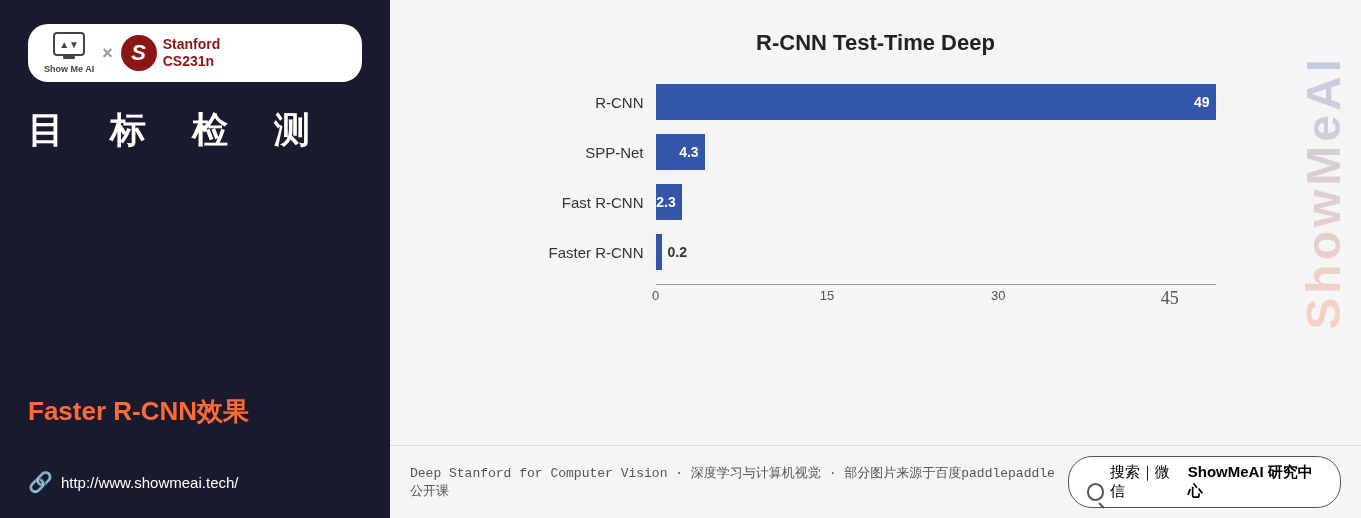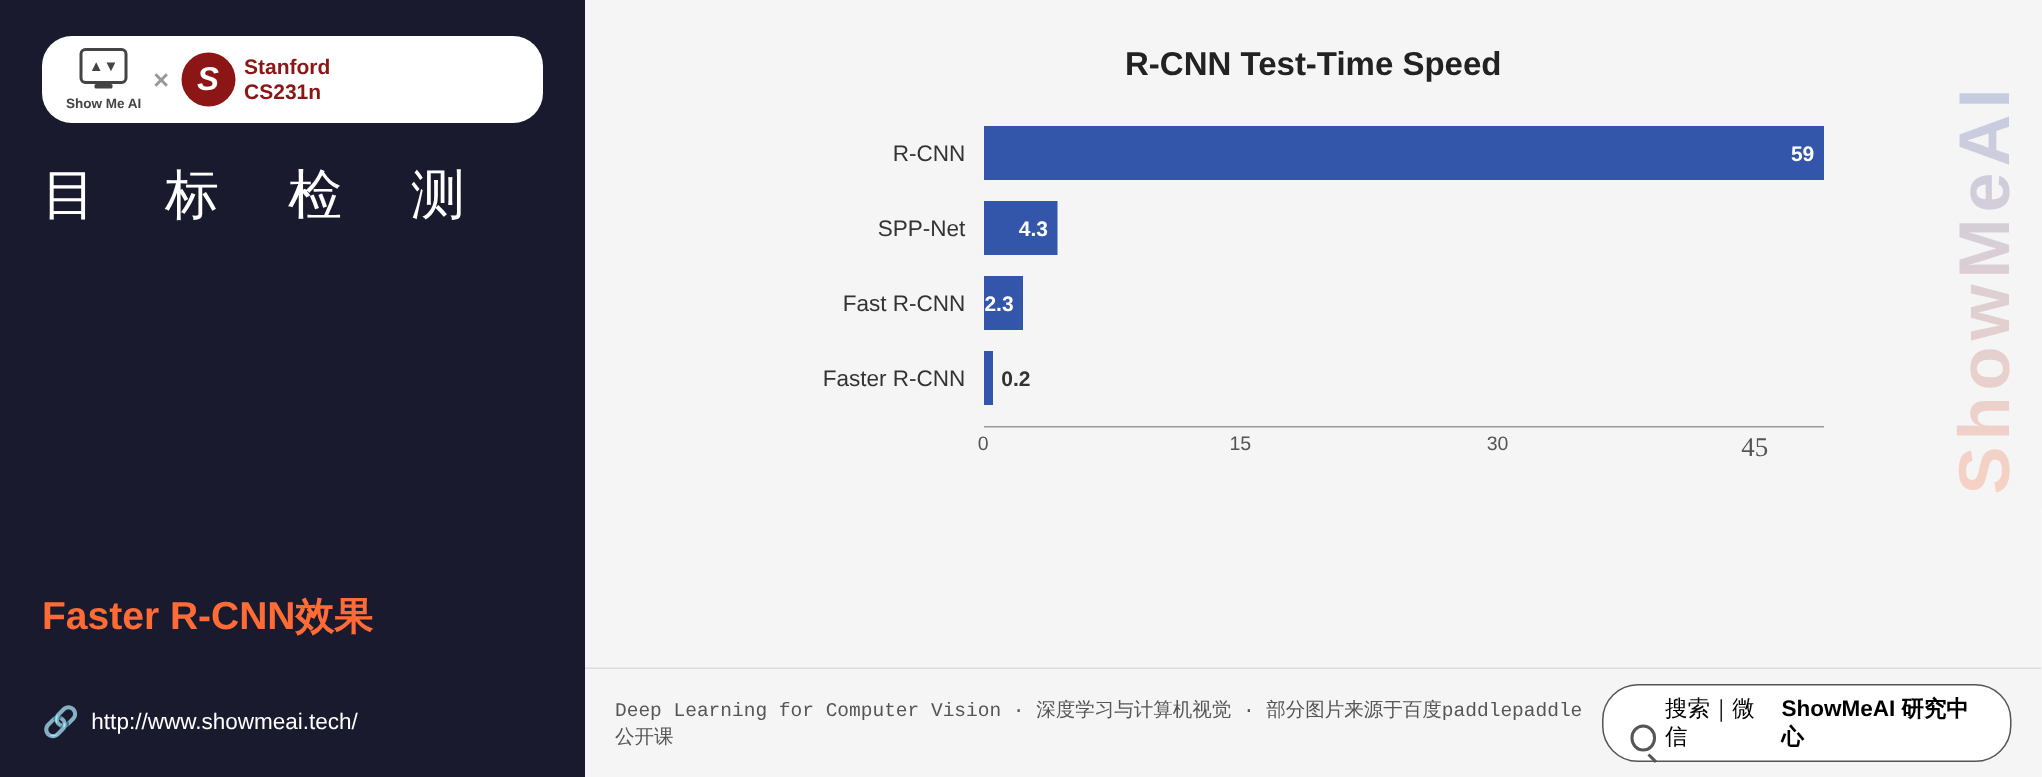"R-CNN Test-Time Speed" div.chart-title { text: Speed -> Deep }
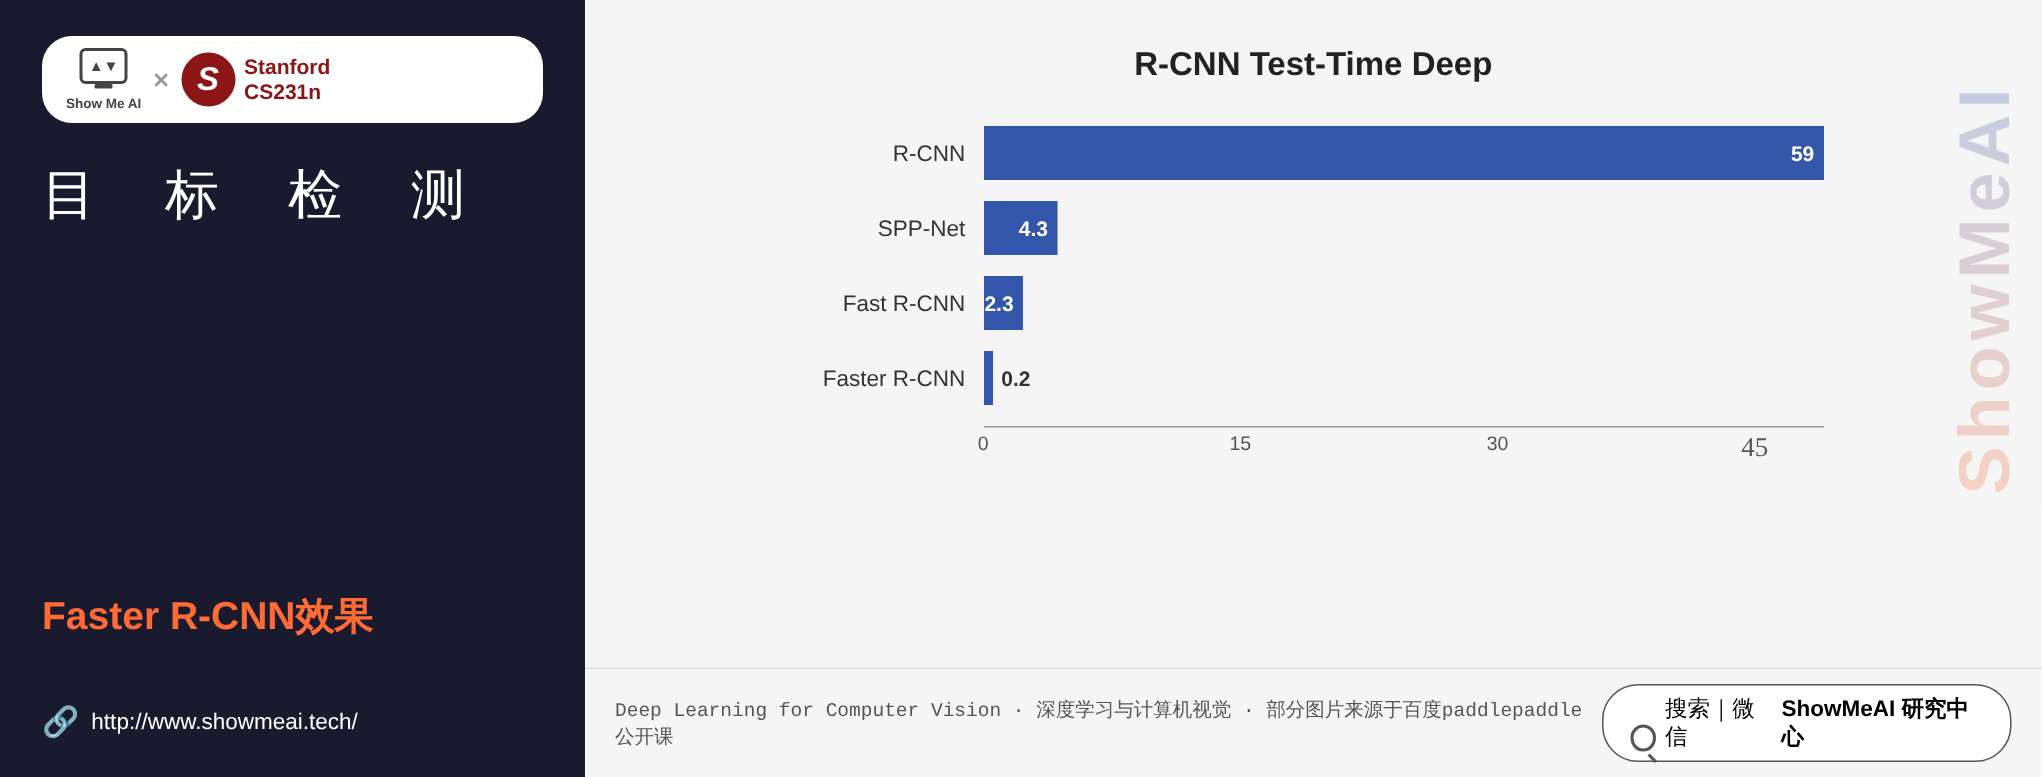"59" span.bar-value { text: 59 -> 49 }
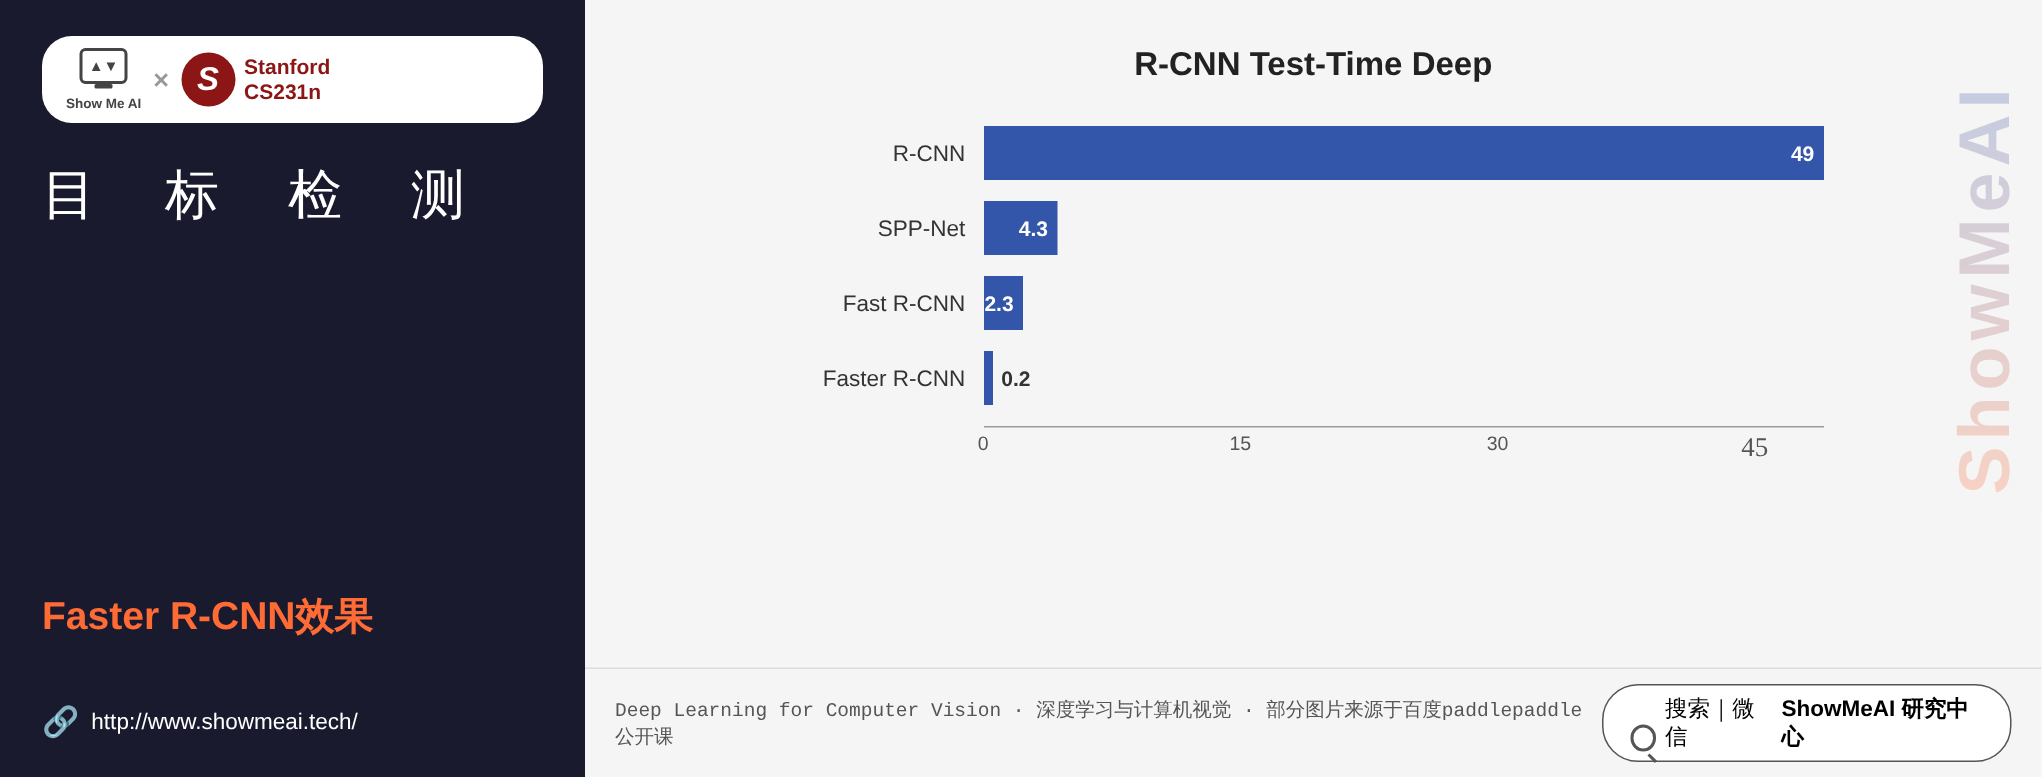"目 标 检 测" span { font-weight: normal -> bold }
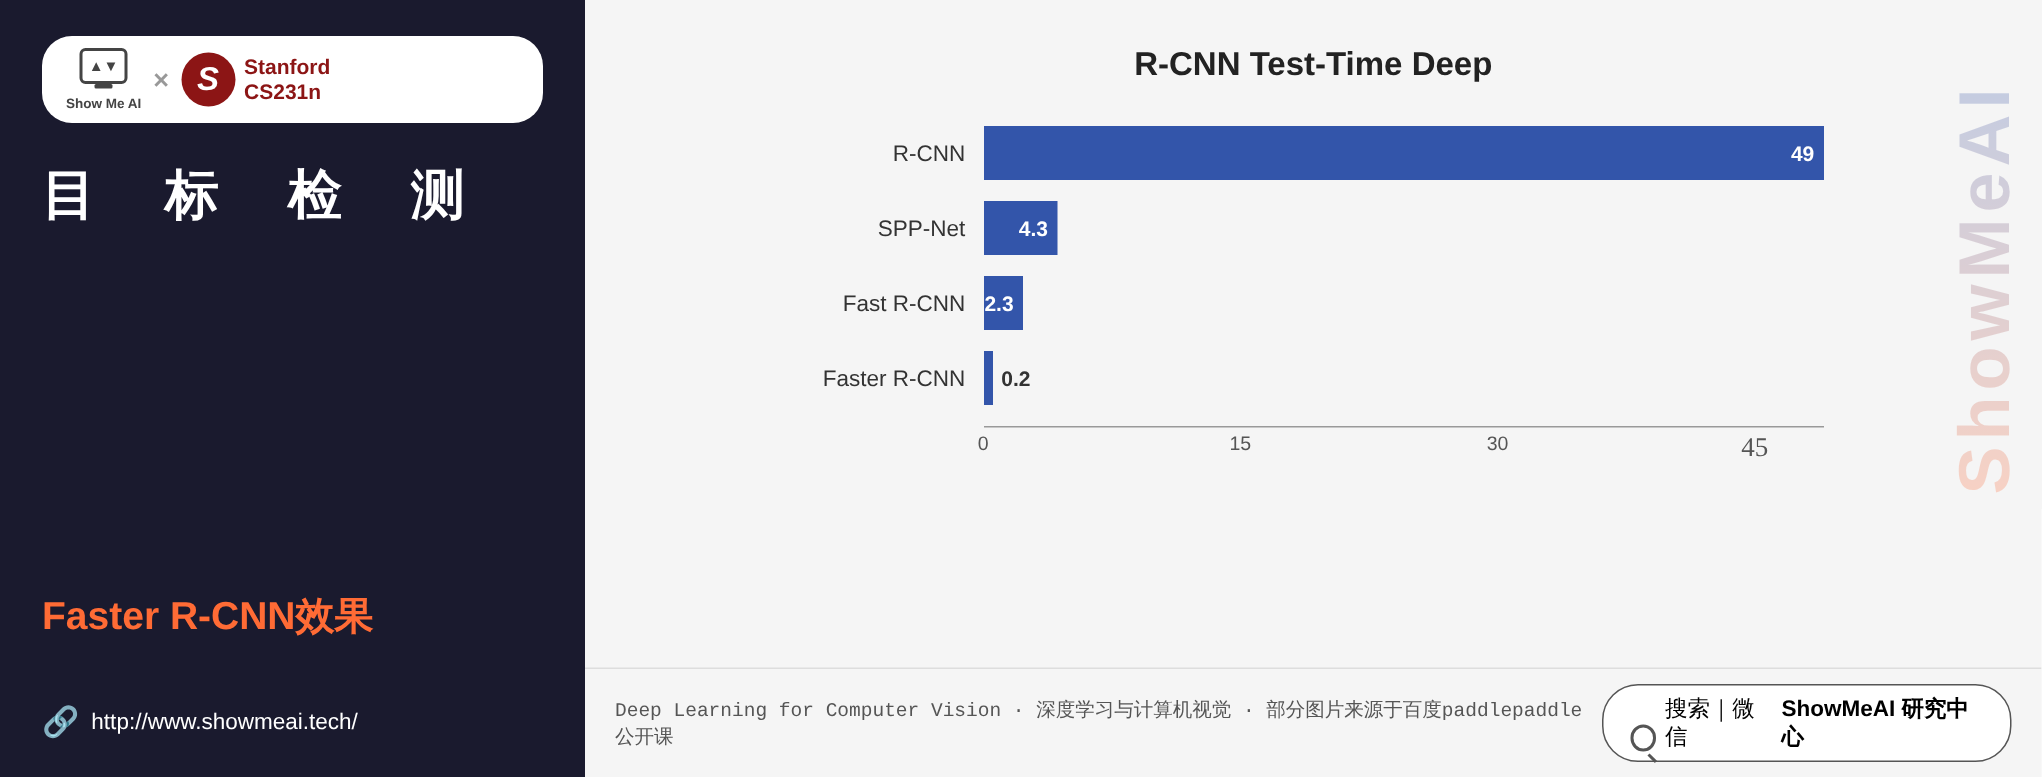"Deep Learning for Computer Vision" span.bottom-text { text: Learning -> Stanford }
